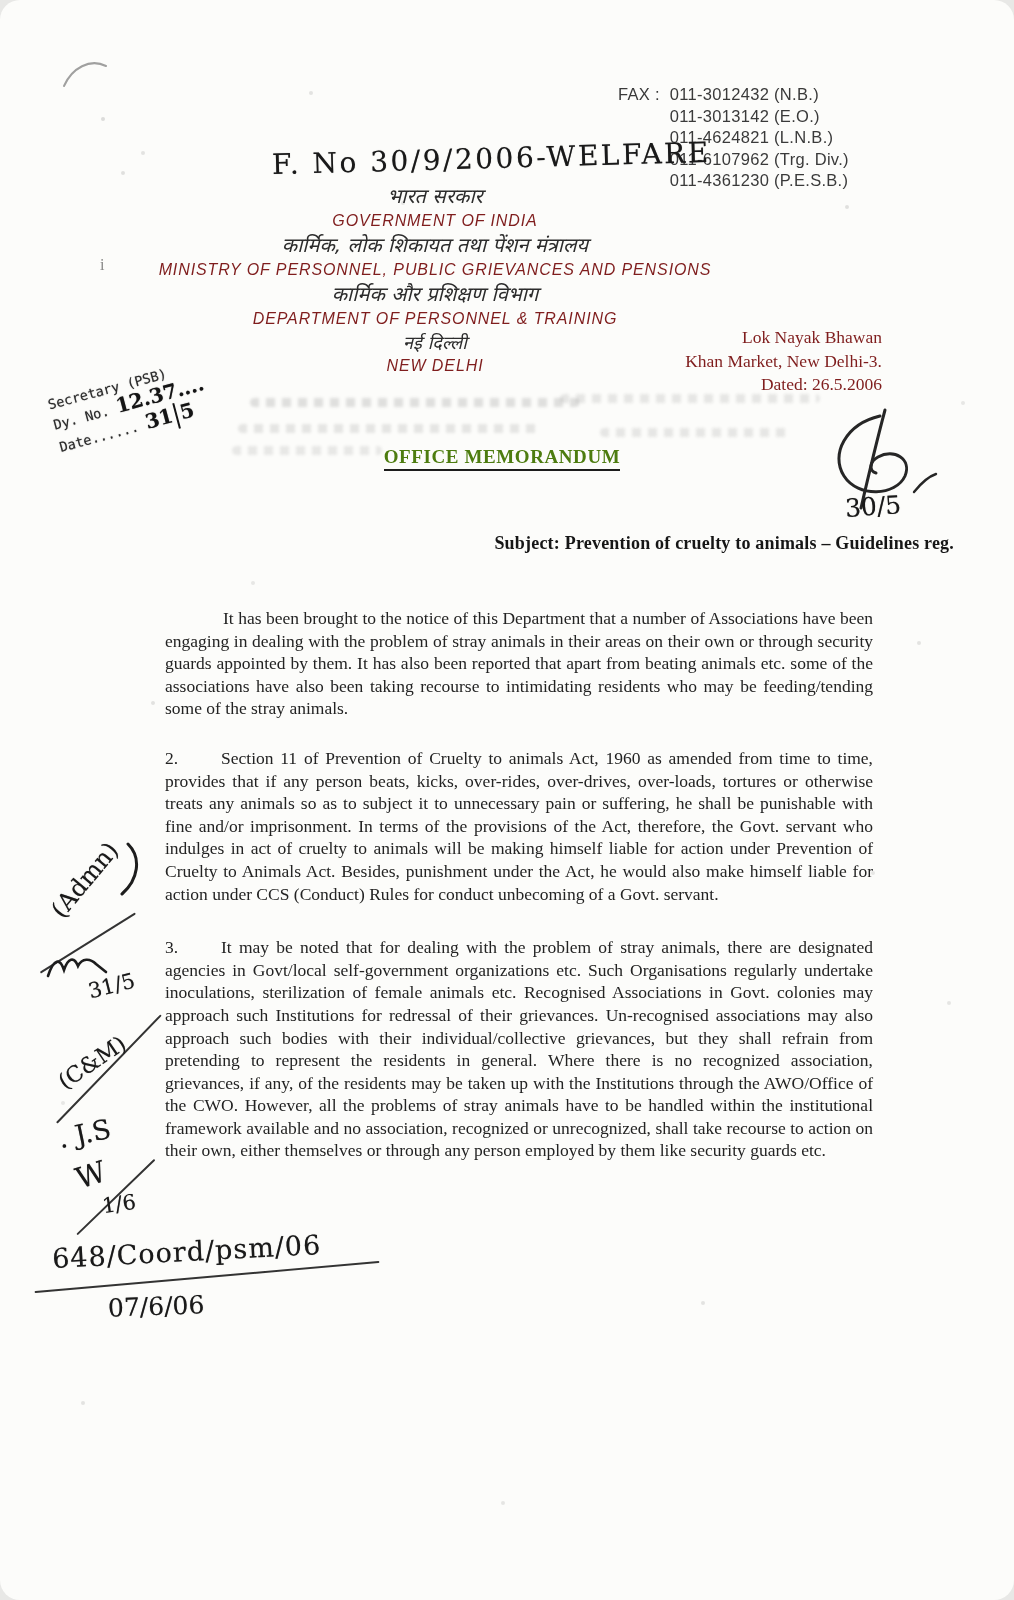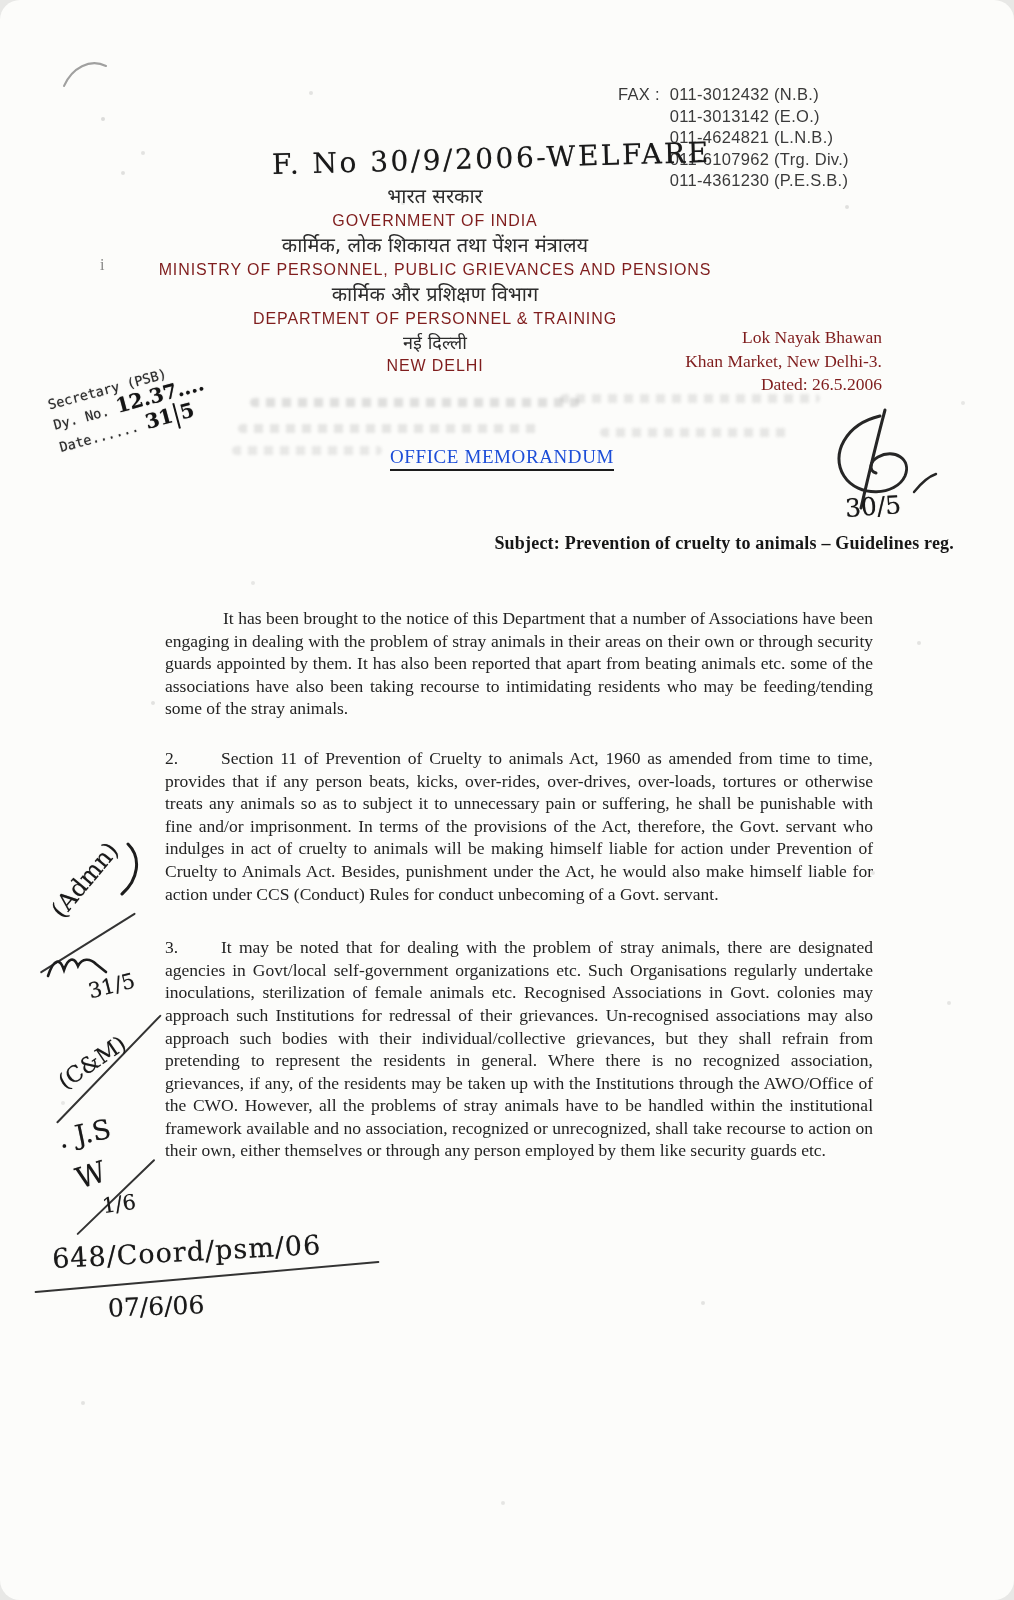"भारत सरकार" .hdr { font-style: none -> italic }
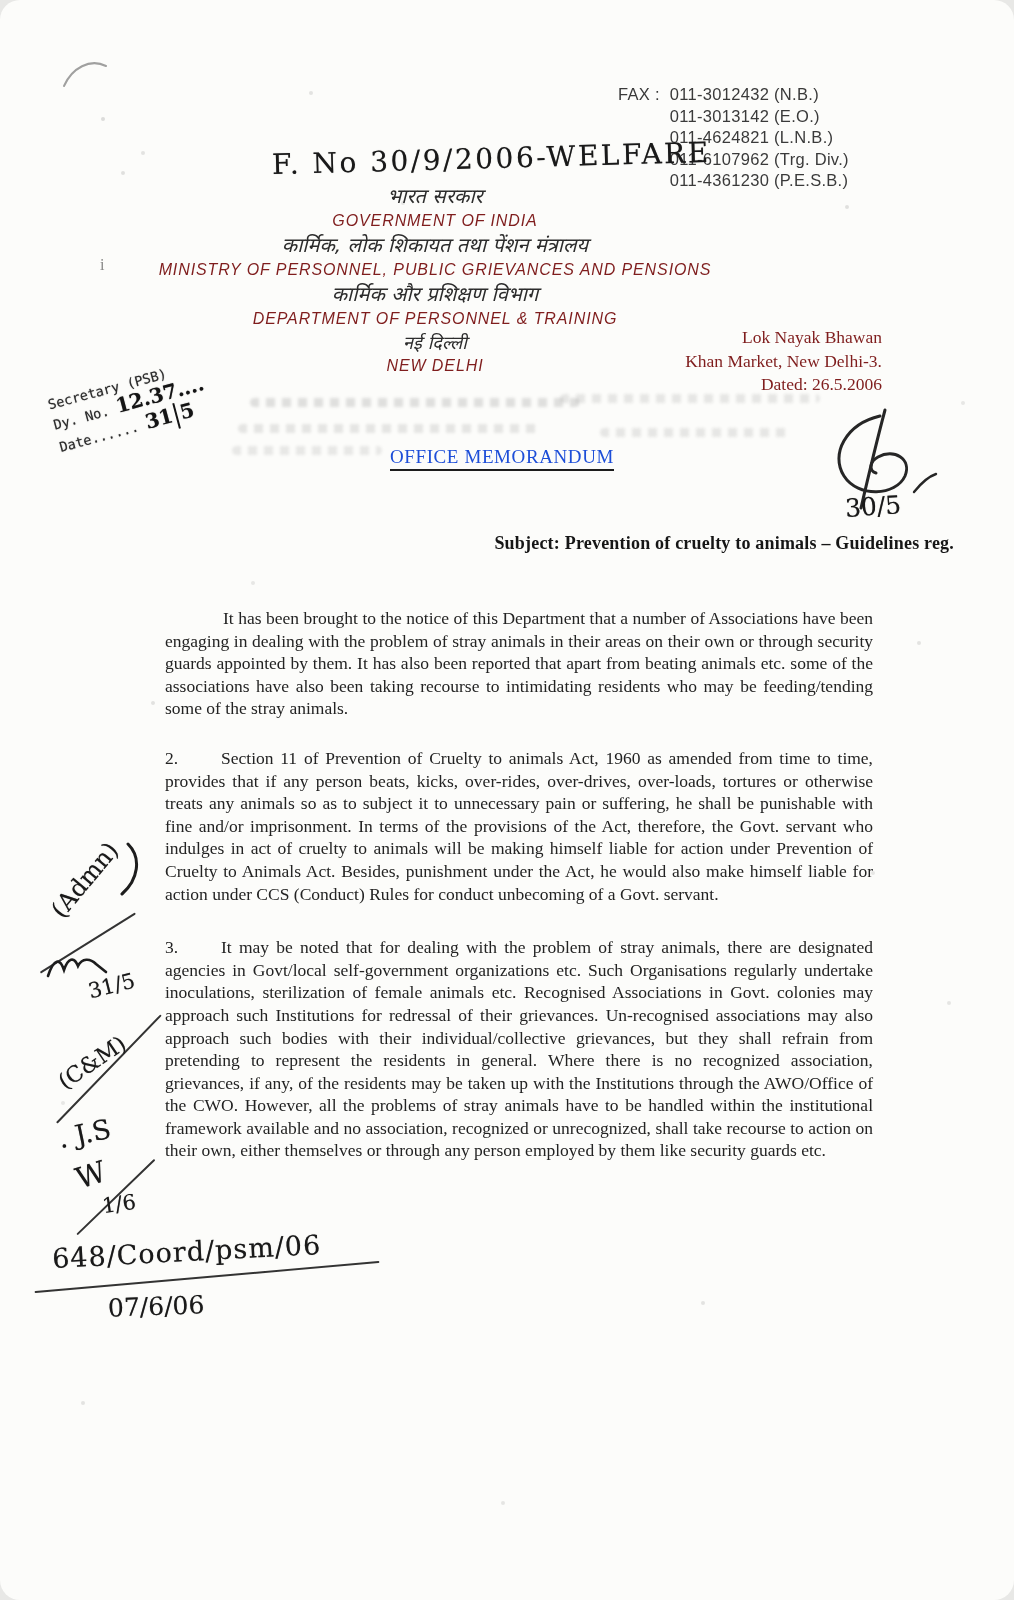"OFFICE MEMORANDUM" .om-title { color: #1d4ed8 -> #4d7c0f; font-weight: normal -> bold }
